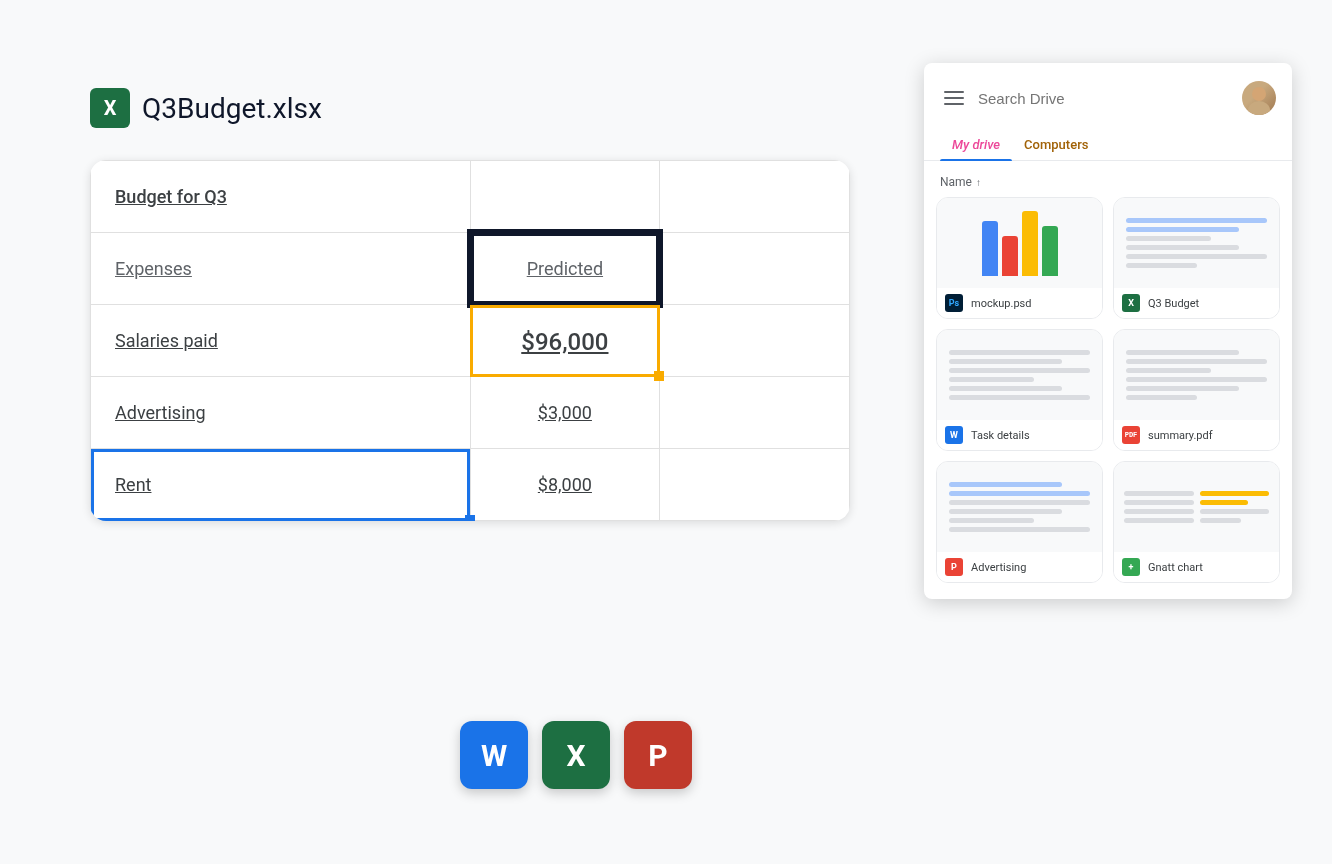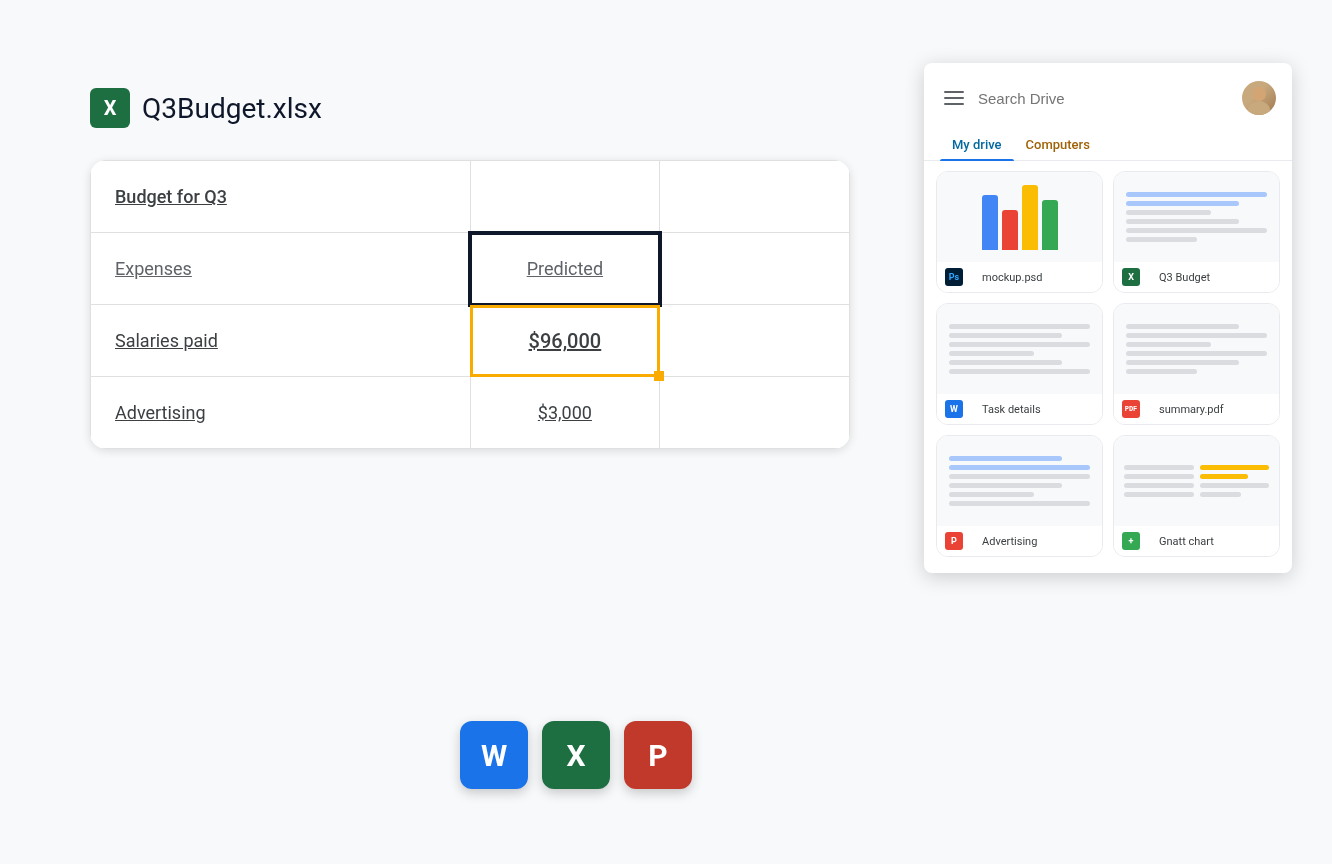"My drive" .drive-tab.active { color: #0369a1 -> #ec4899; font-style: none -> italic }
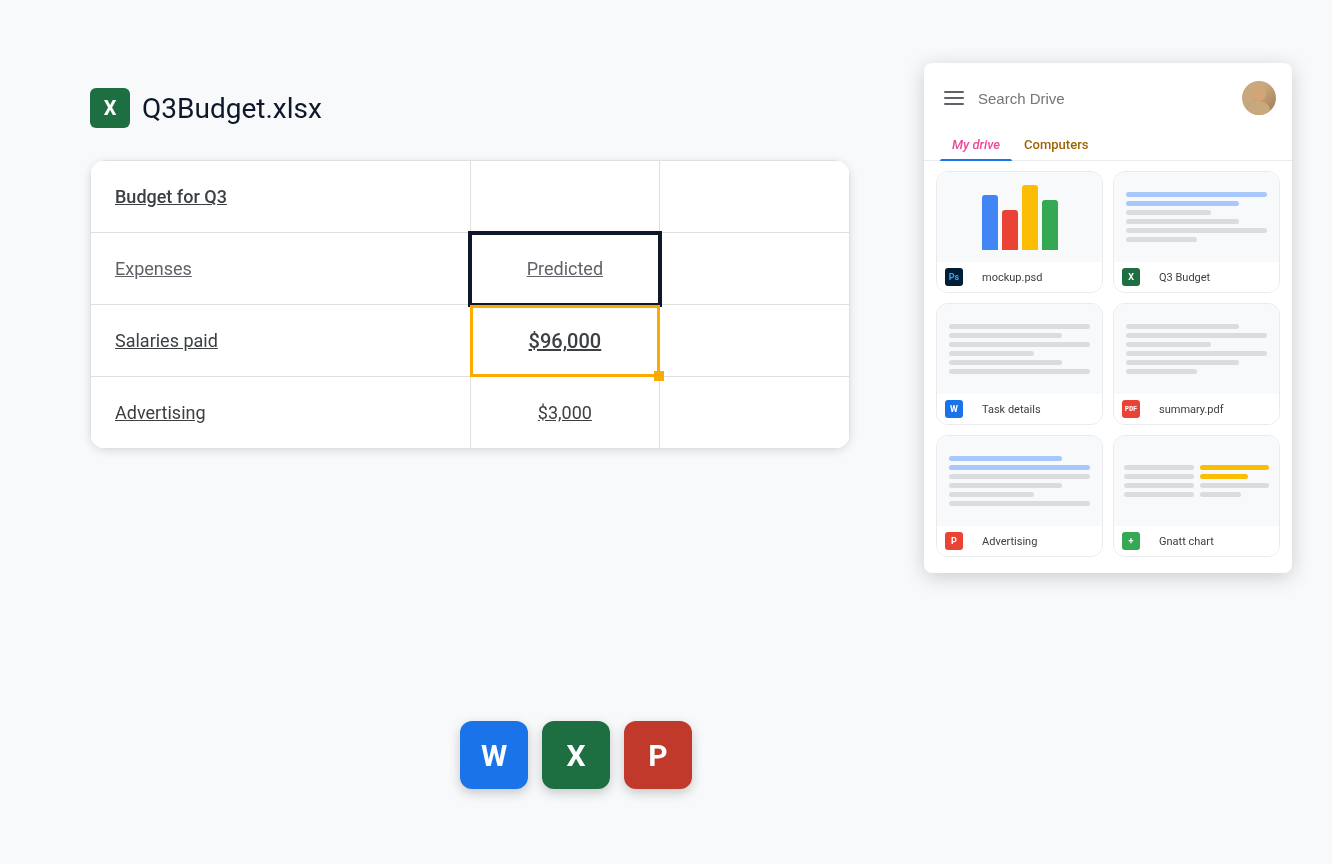"Name" div.drive-sort-header { html: none -> <div> <span>Name</span> <span>↑</span> </div> }
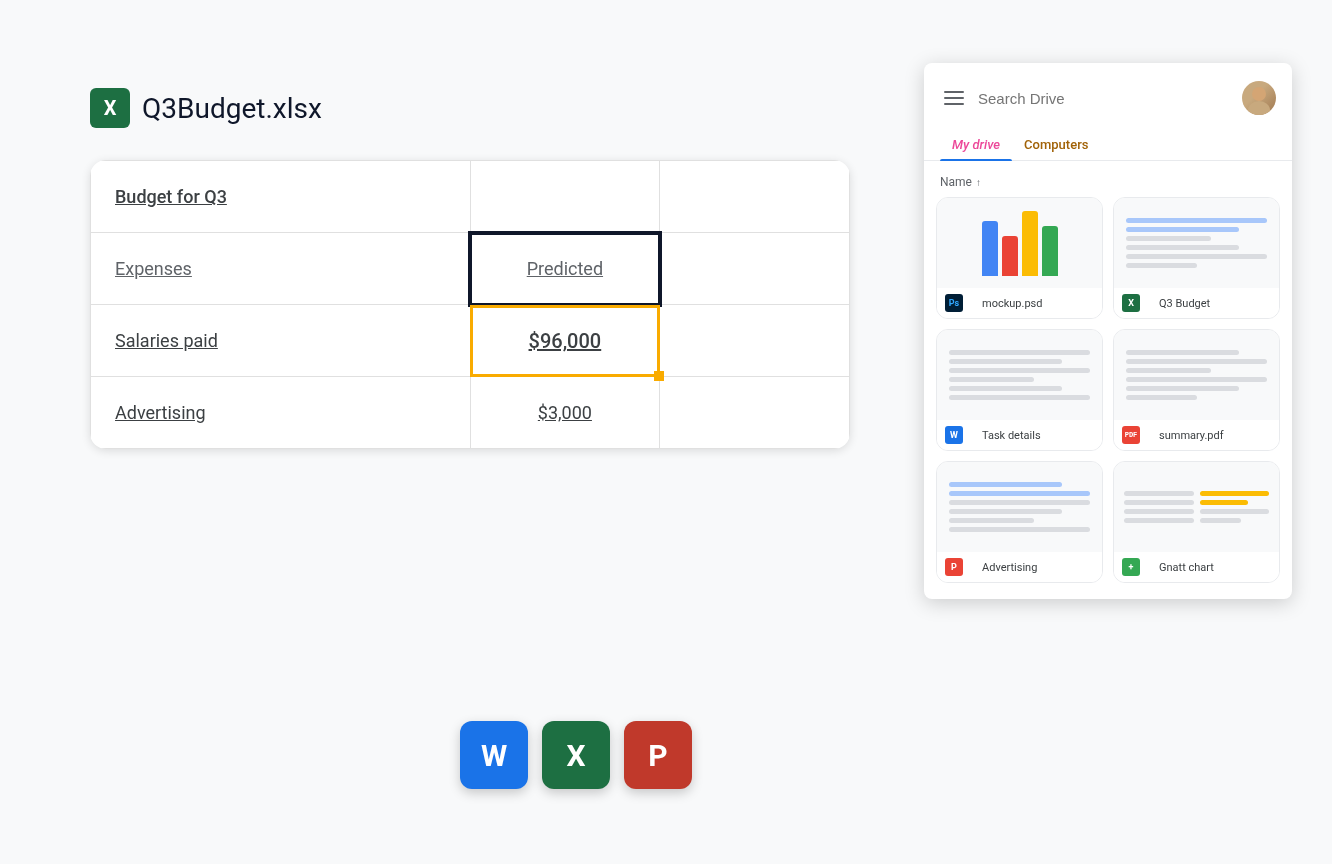"Predicted" td { border: 4px solid #0f172a -> 7px solid #0f172a }
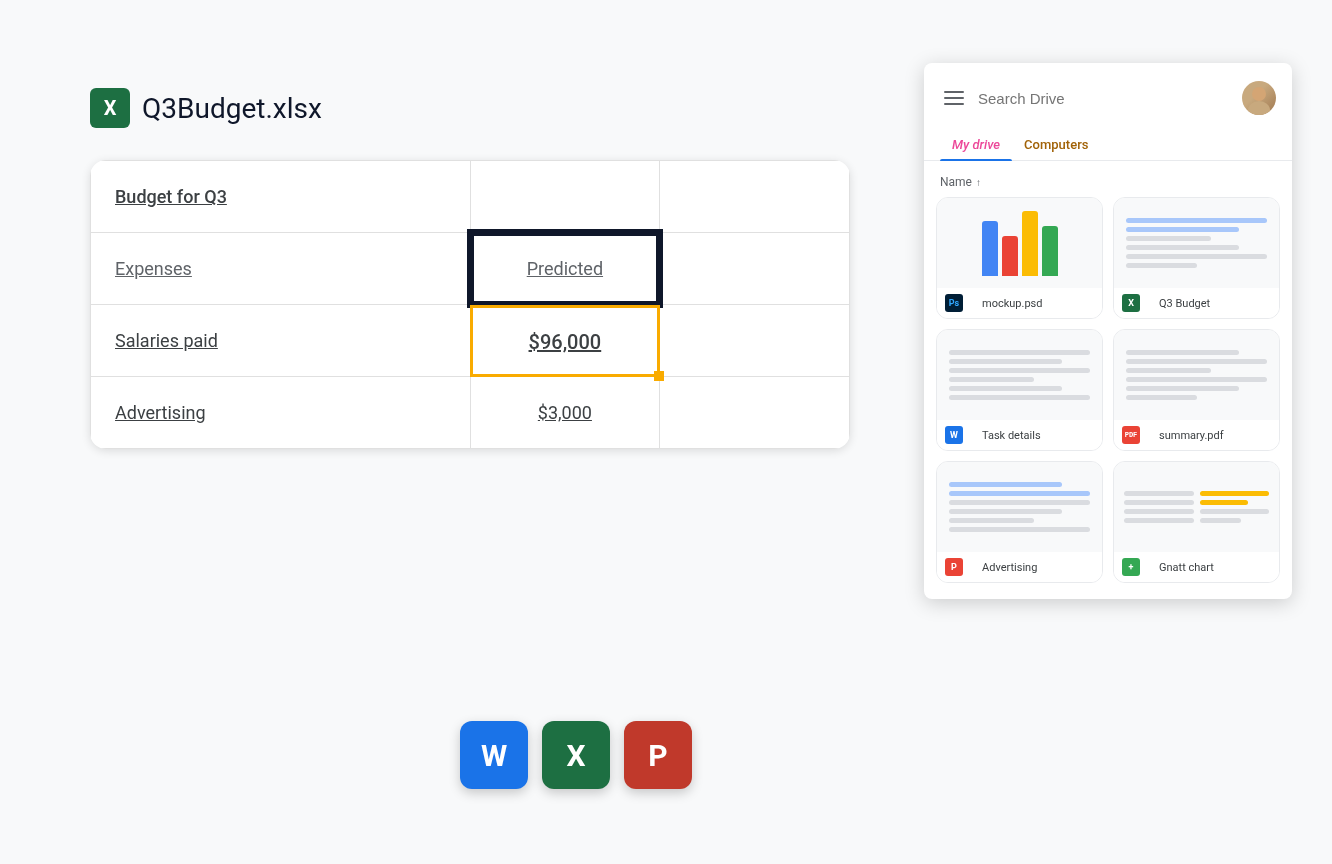"Ps" .file-label { gap: 19px -> 8px }
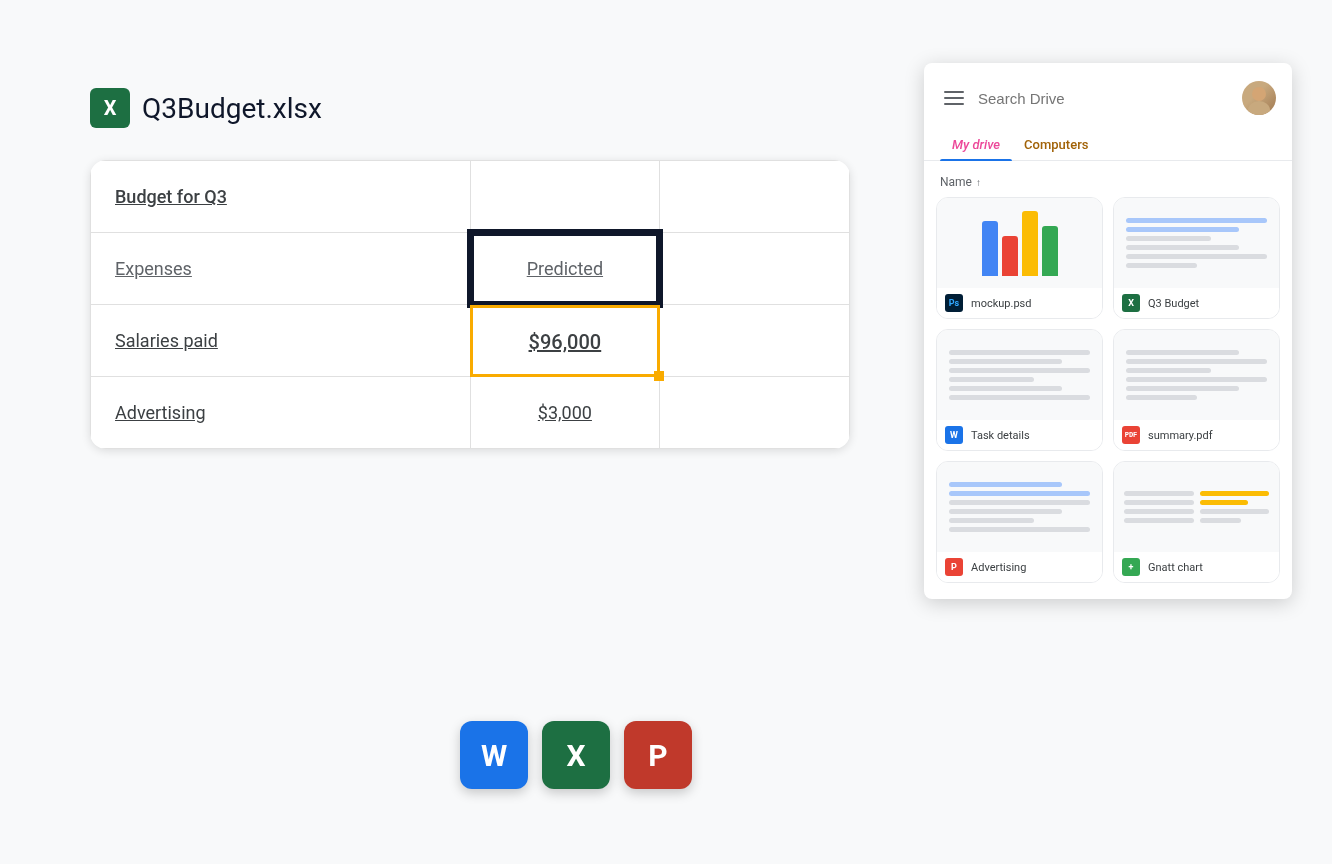"$96,000" div.cell { font-size: 20px -> 24px }
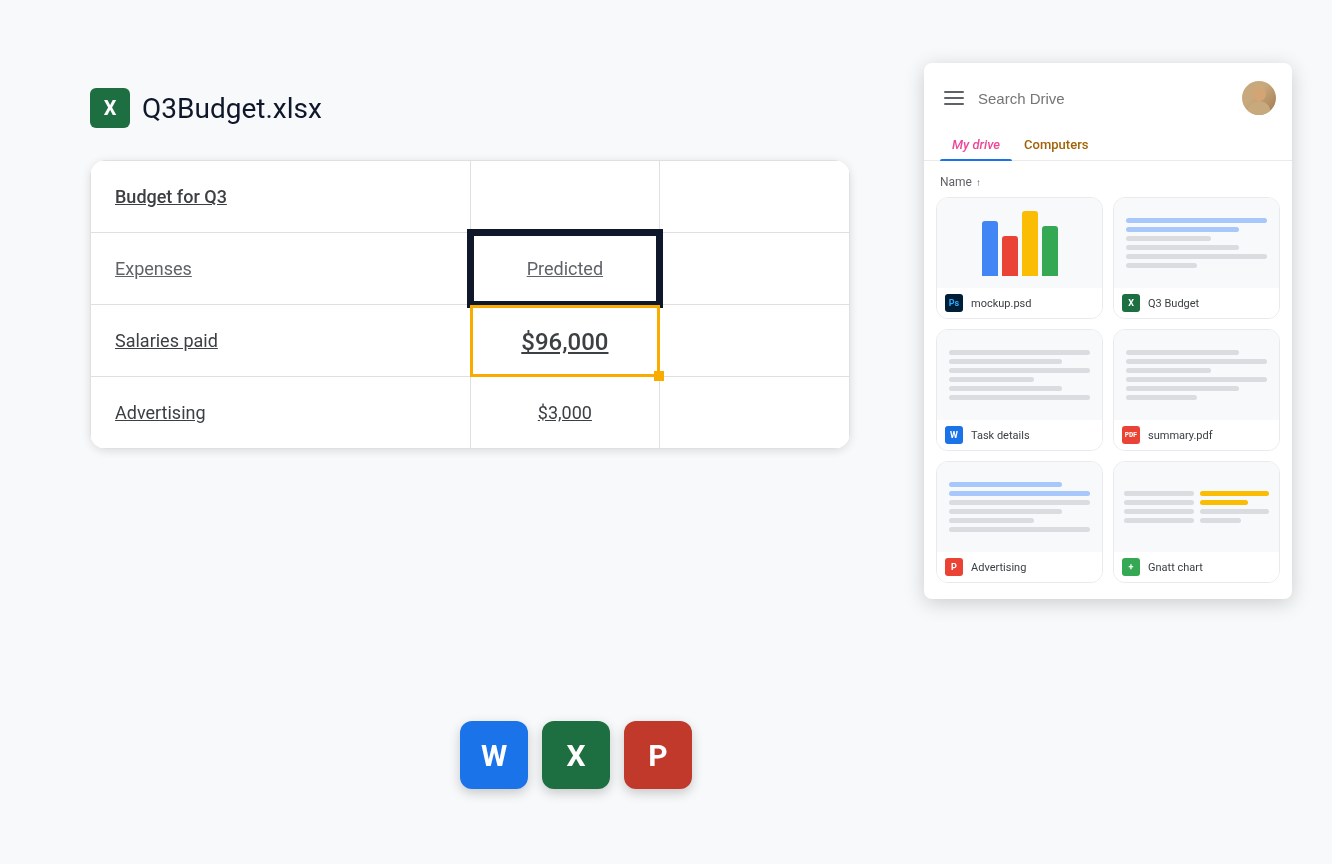"Rent" tr { html: none -> <tr> <td> <div>Rent</div> <div></div> </td> <td> <div>$8,000</div> </td> <td></td> </tr> }
